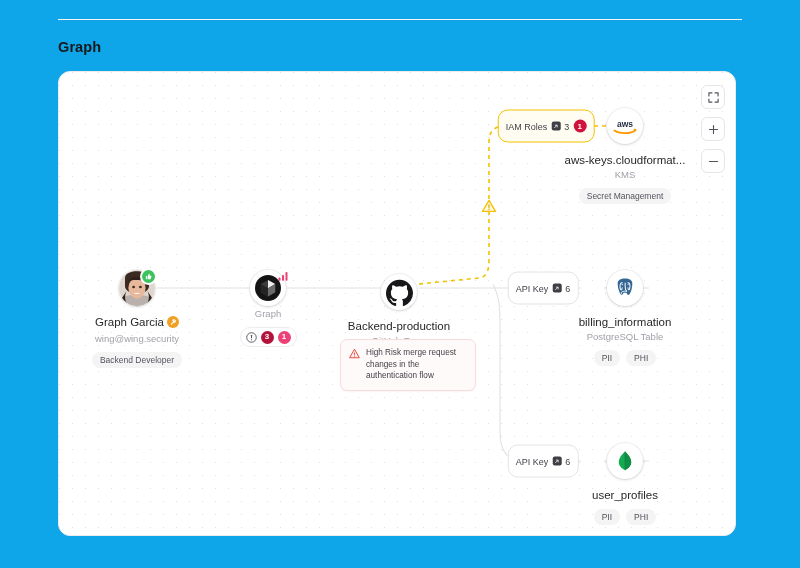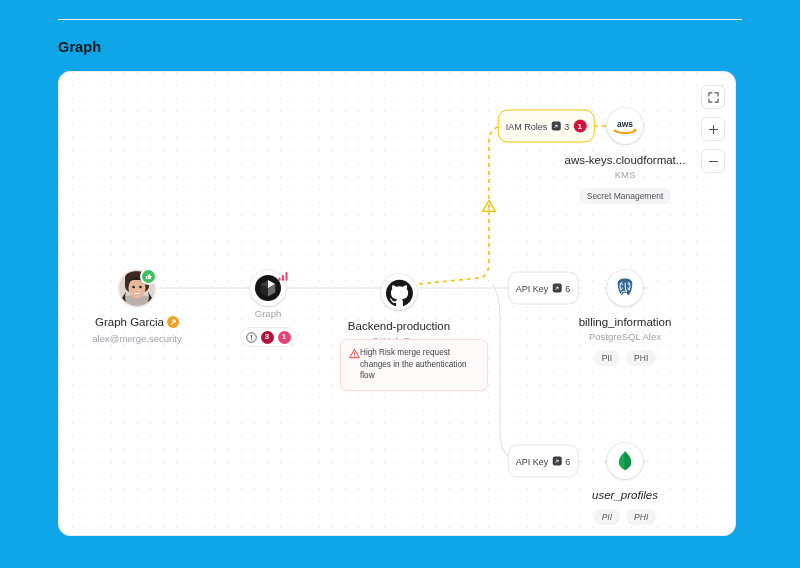"alex@merge.security" div.node-sub { text: alex@merge.security -> wing@wing.security }
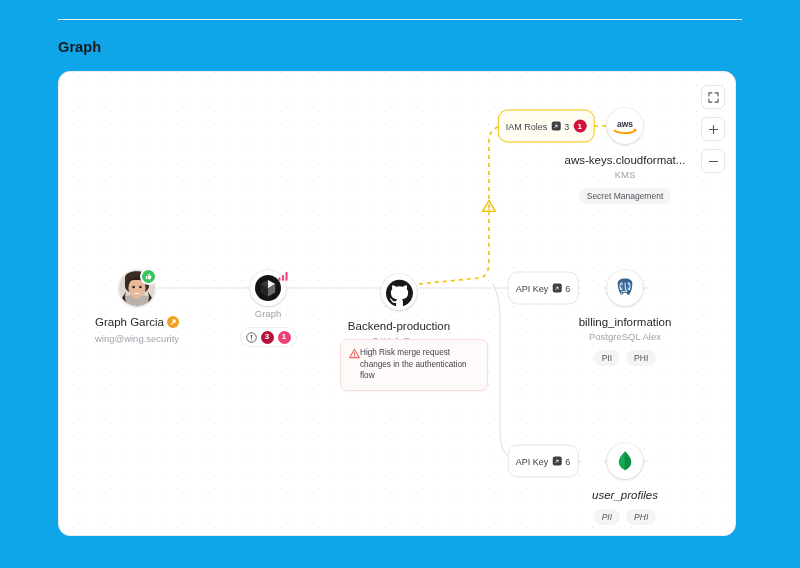"PostgreSQL Alex" div.node-sub { text: Alex -> Table }
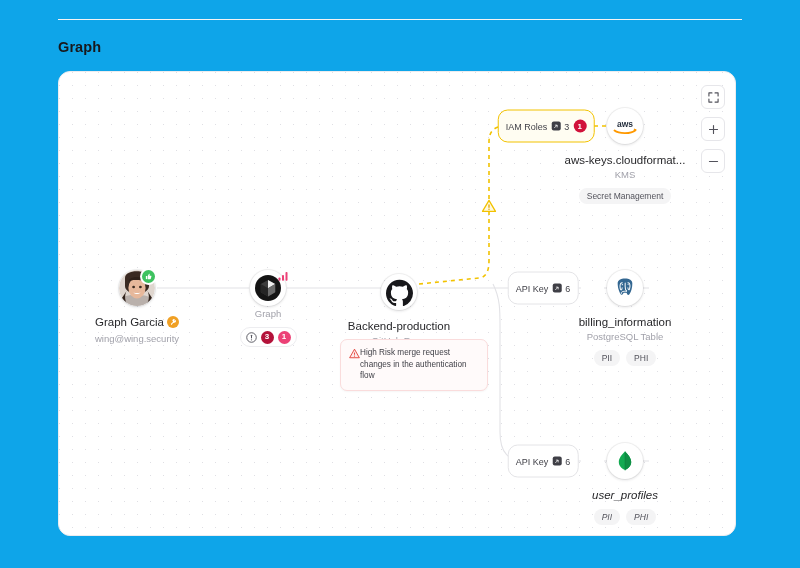"High Risk merge request changes" .warn-card { gap: none -> 6px; padding: 7px 20px 8px 8px -> 7px 8px 8px 8px }
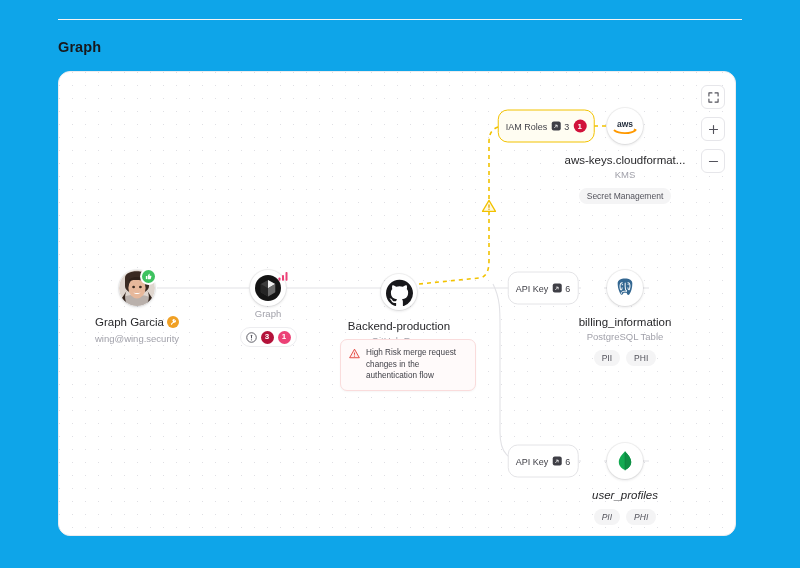"Backend Developer" div.tag-row { html: none -> <div> <span>Backend Developer</span> </div> }
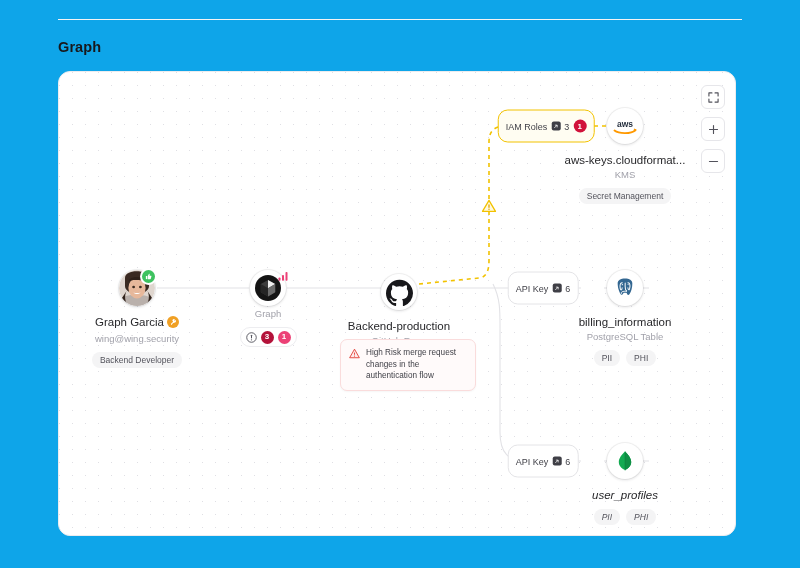"user_profiles" div.node { font-style: italic -> none }
